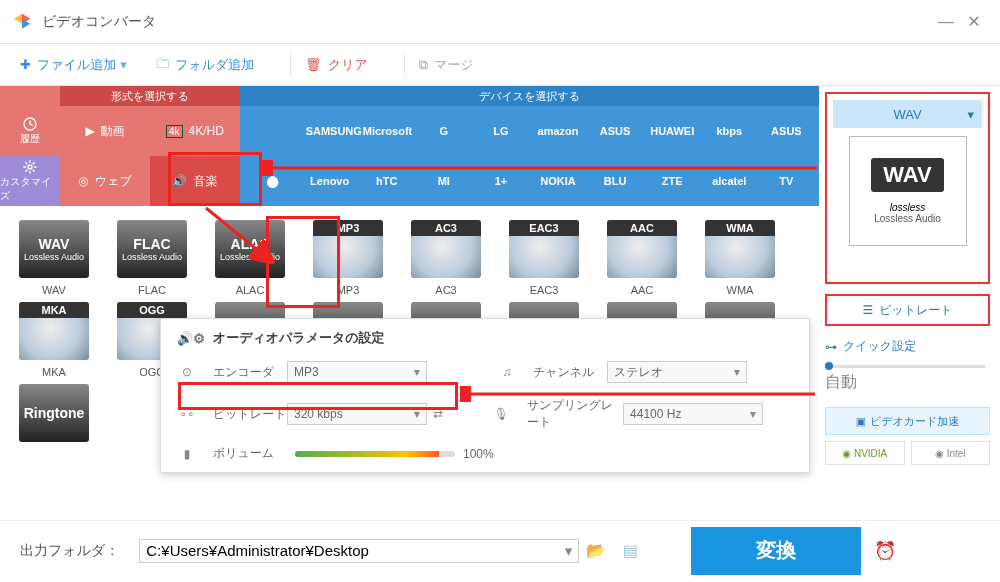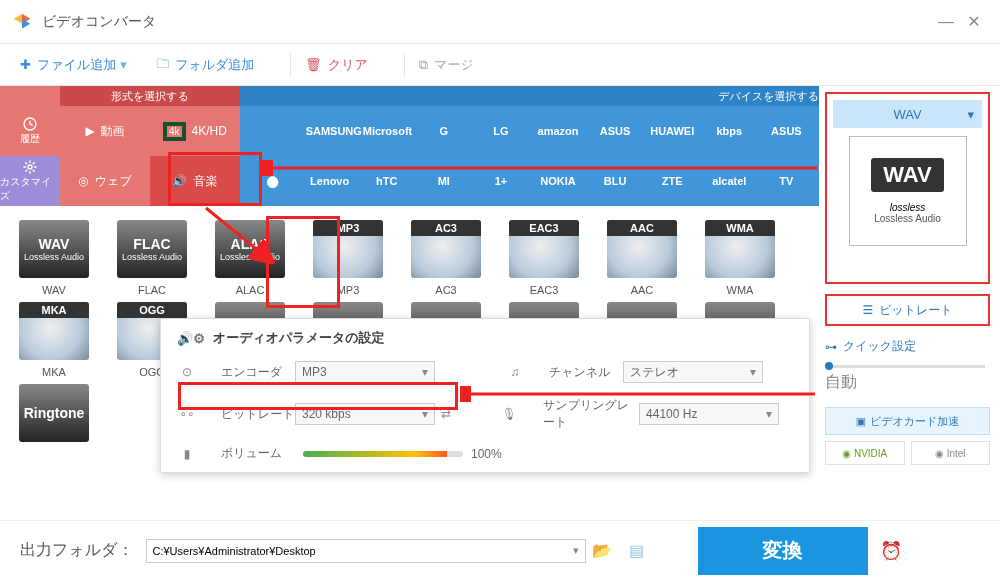"デバイスを選択する" .tabbar .t2 { justify-content: flex-end -> center }
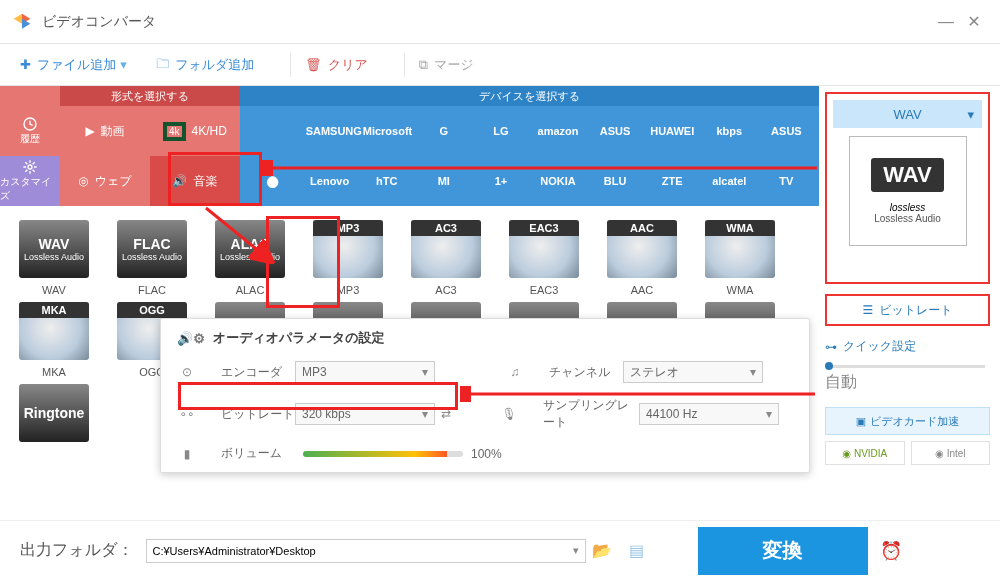"4k" span { border: 4px solid #14532d -> 1px solid #14532d }
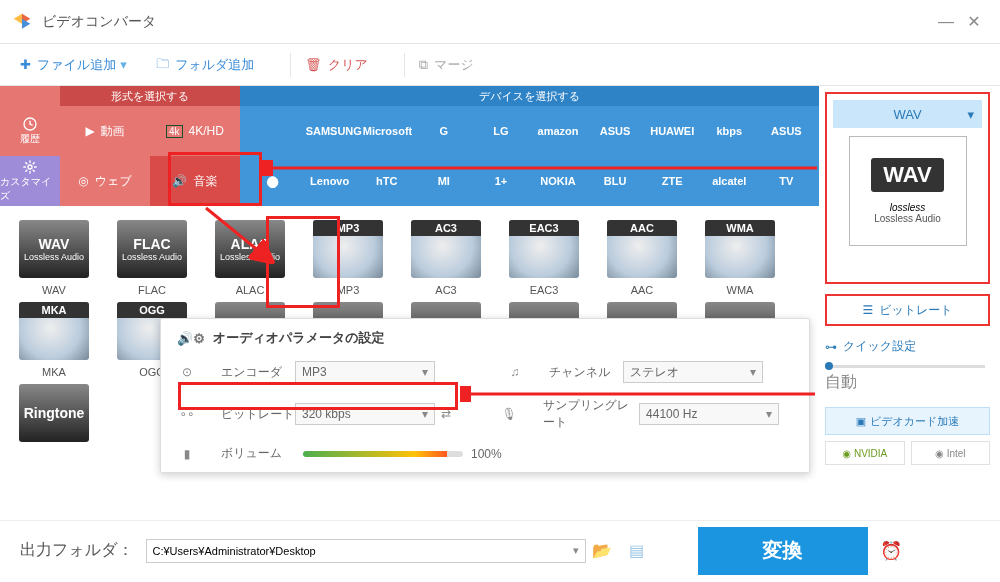"エンコーダ" .prow label { margin-left: 24px -> 16px }
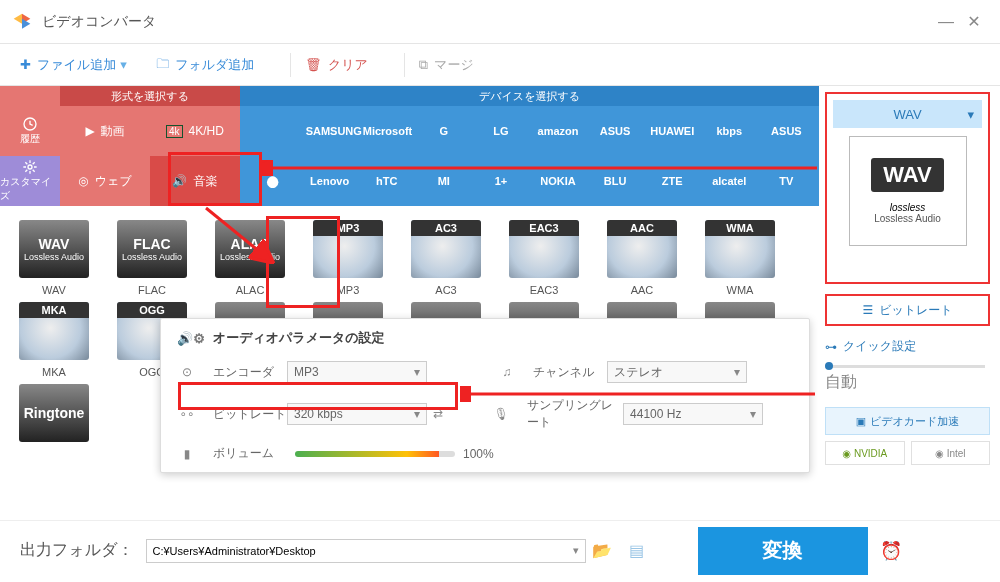"出力フォルダ：" .out-label { font-size: 16px -> 14px; margin-right: 12px -> 20px }
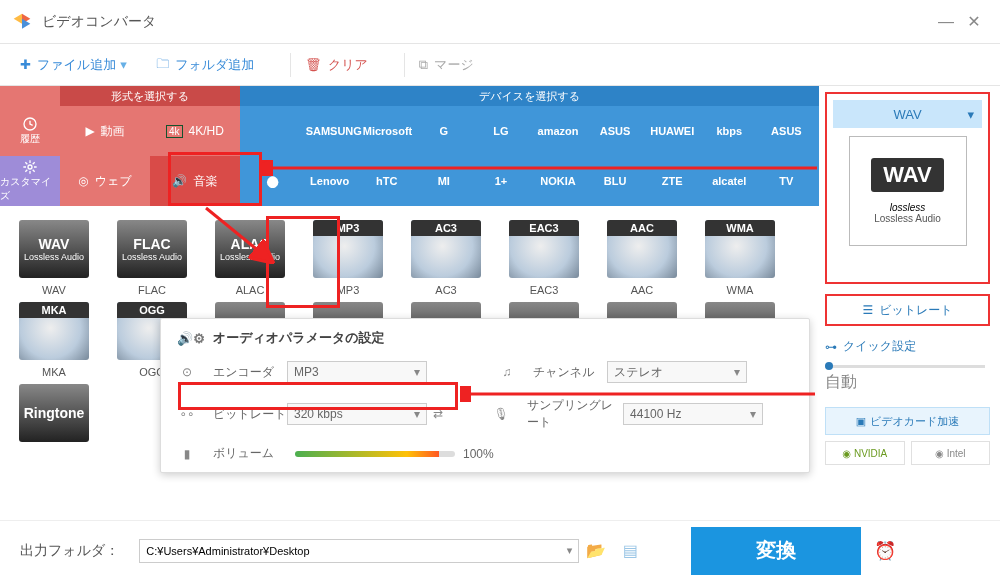"C:¥Users¥Administrator¥Desktop" .out-path { font-size: 11px -> 15px }
